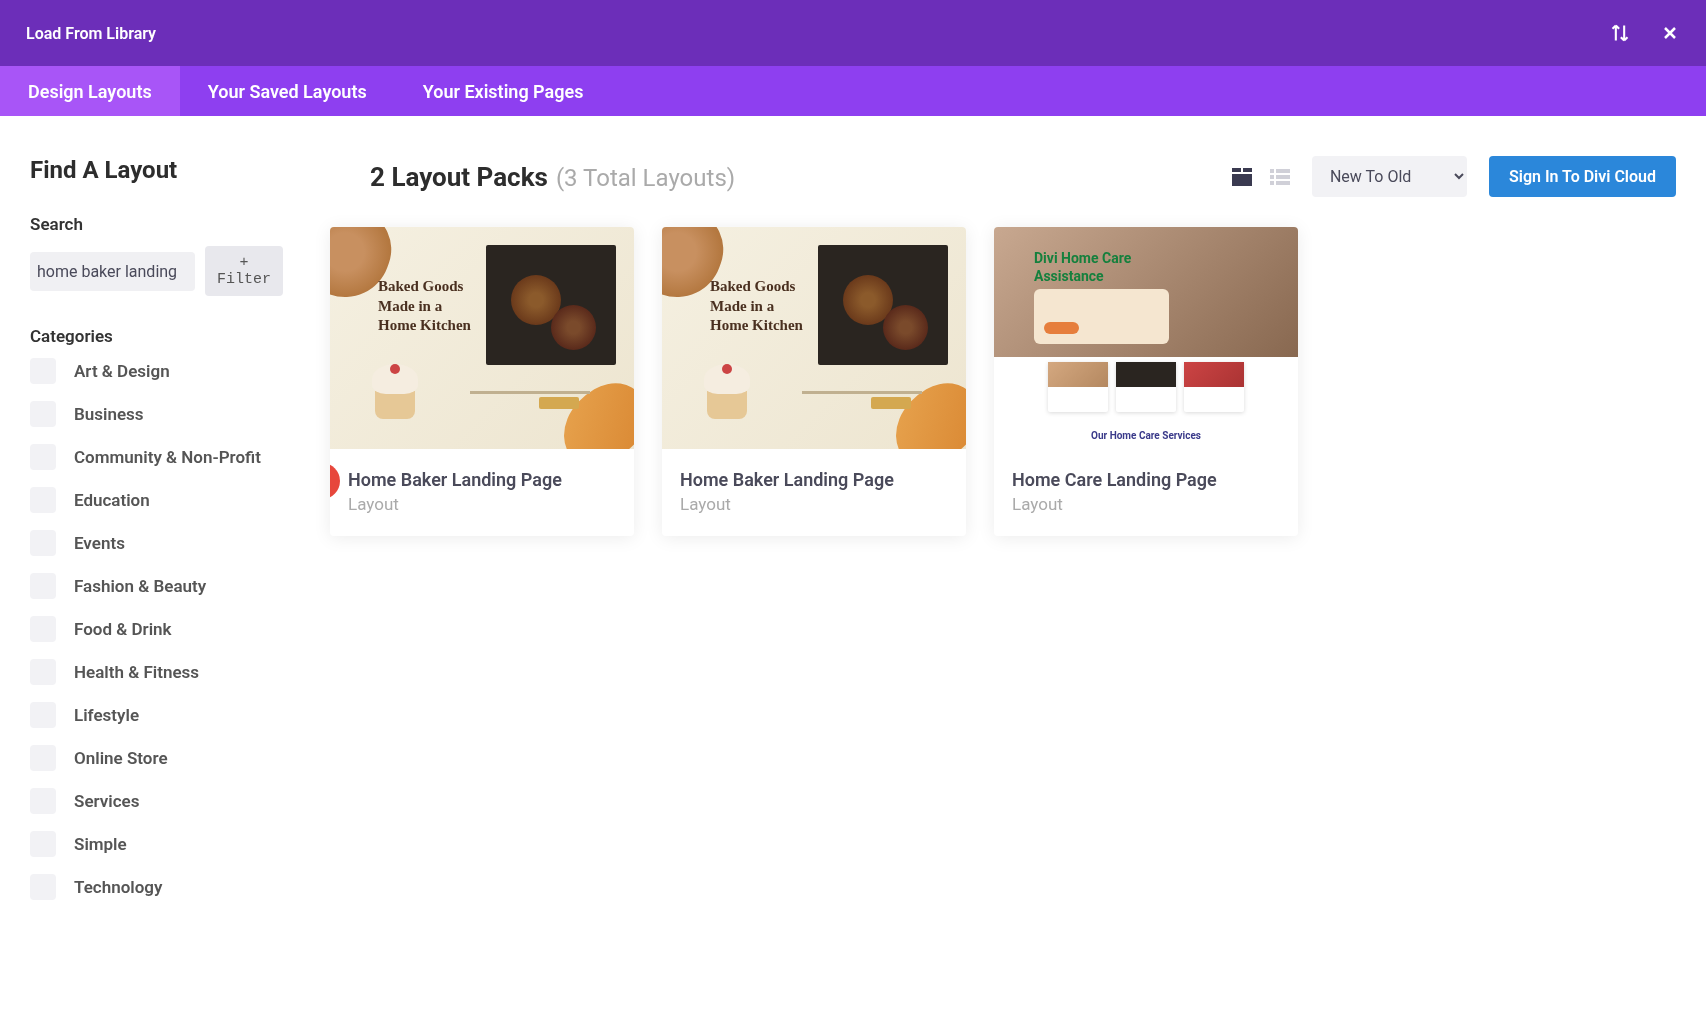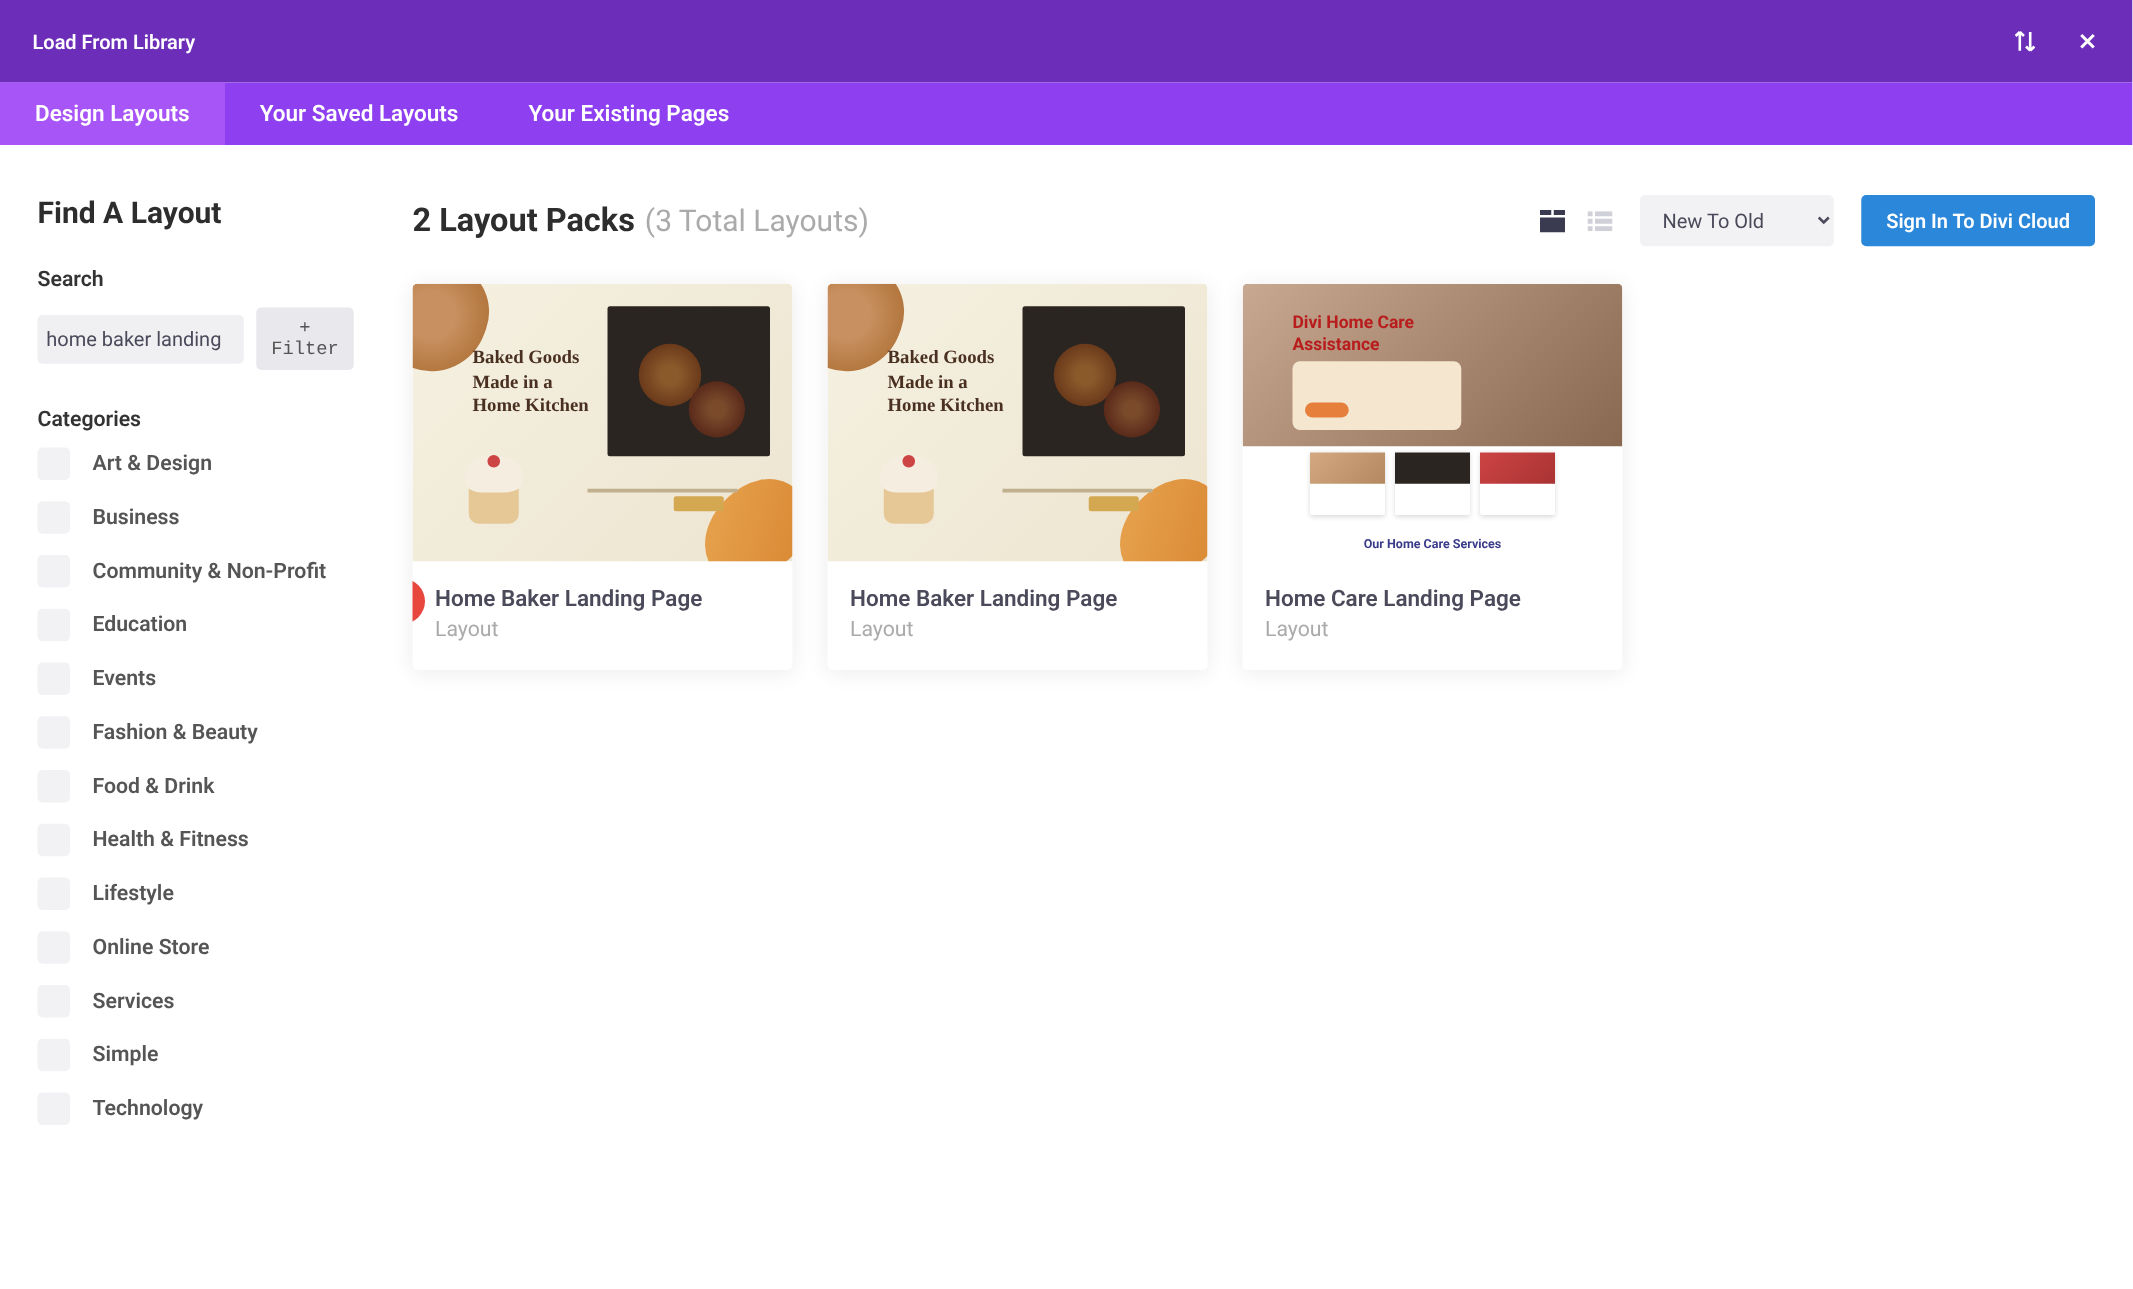"2 Layout Packs" .content-header { margin-left: none -> 40px }
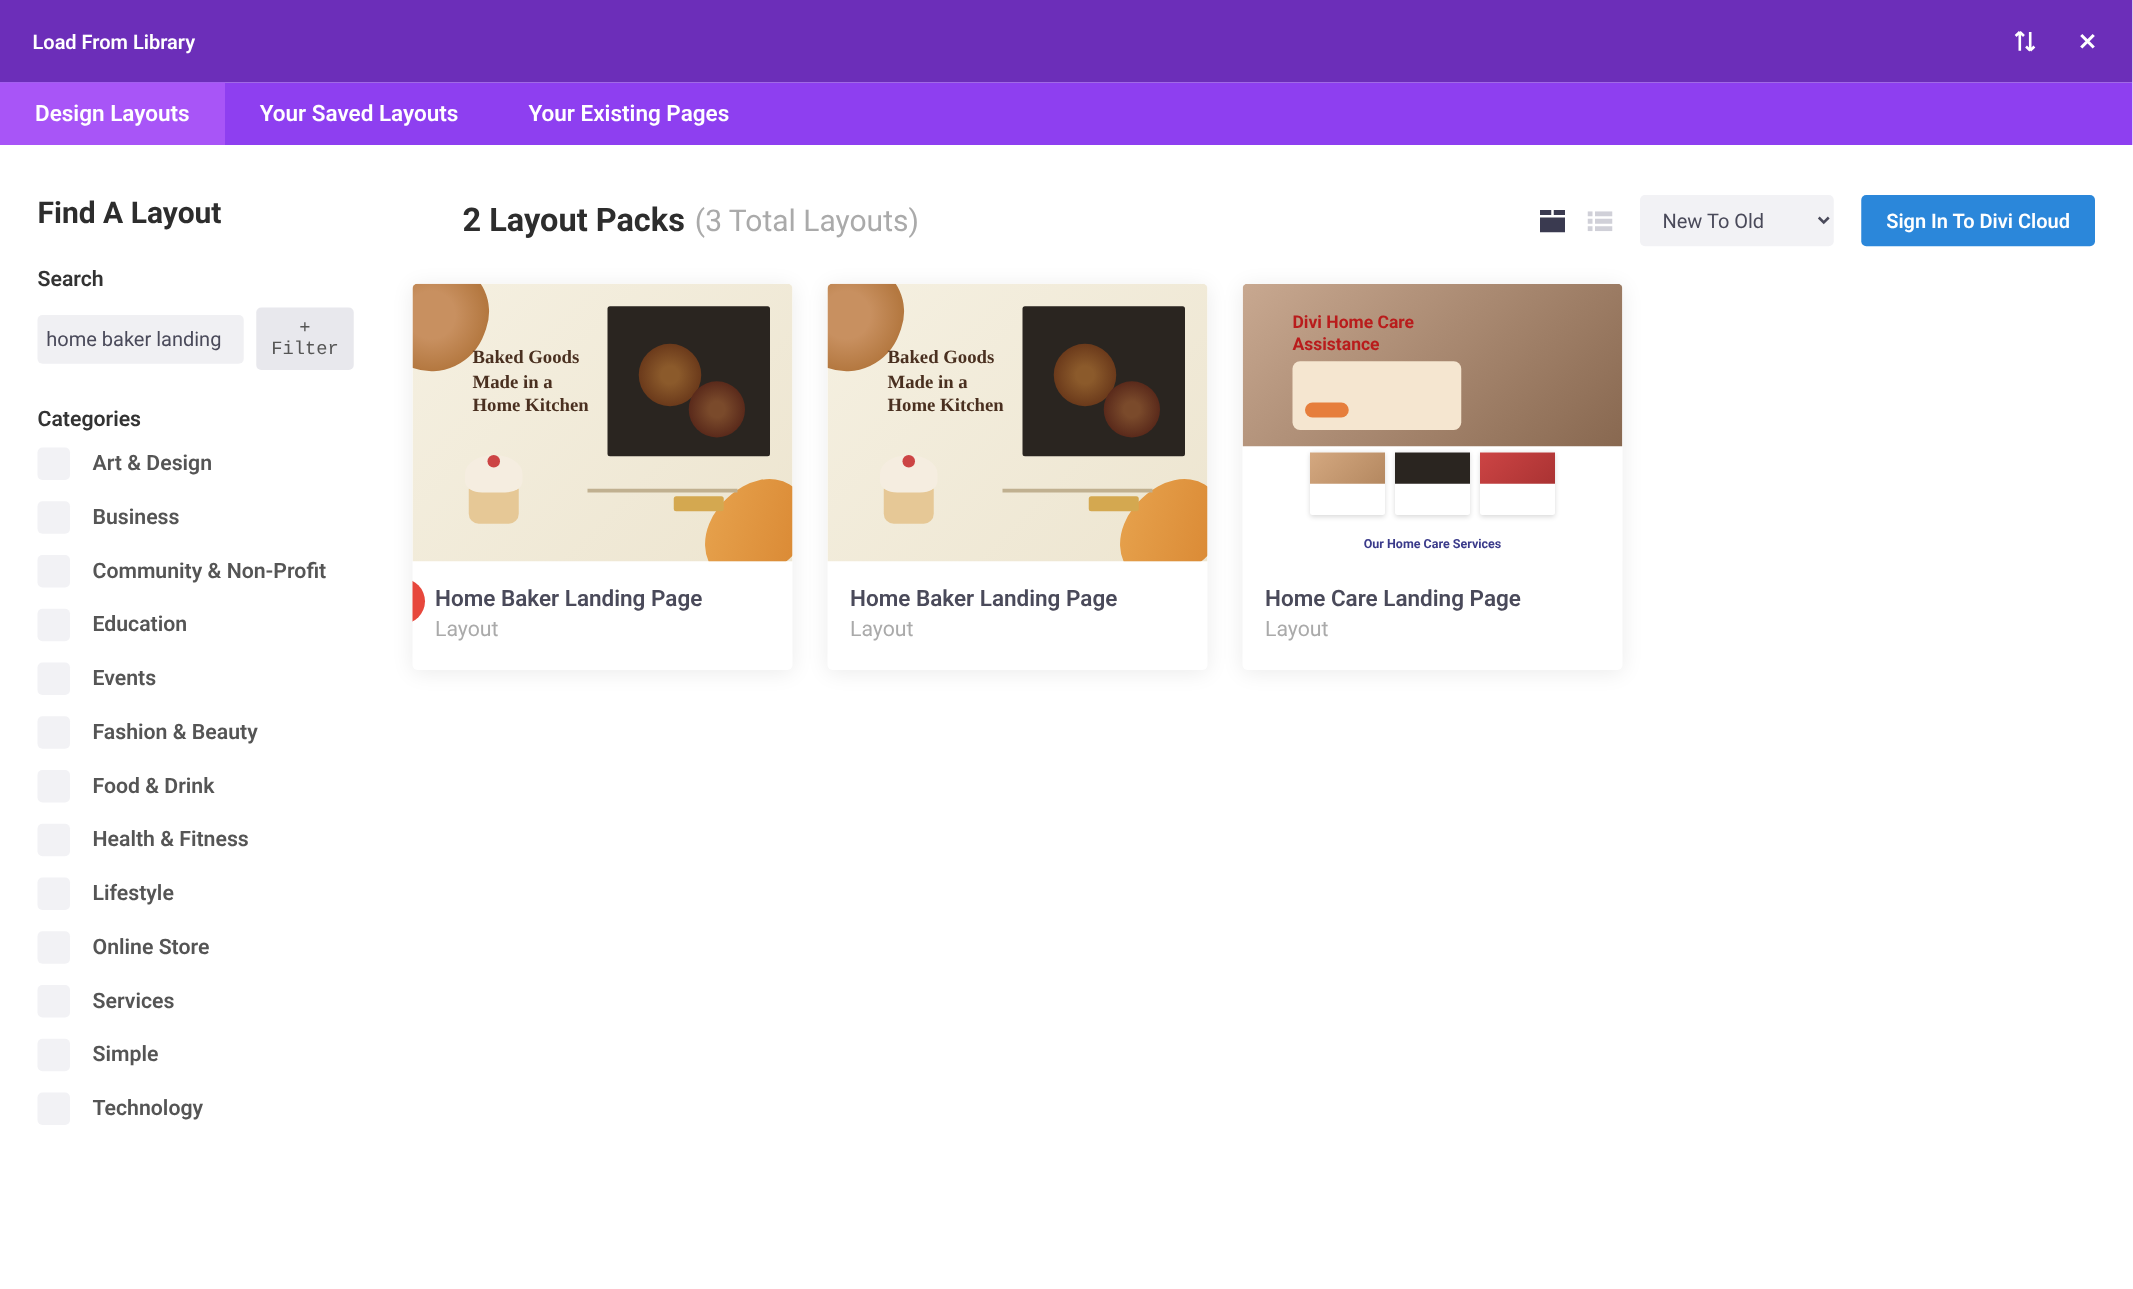"Divi Home Care" .care-hero-text { color: #b91c1c -> #15803d }
